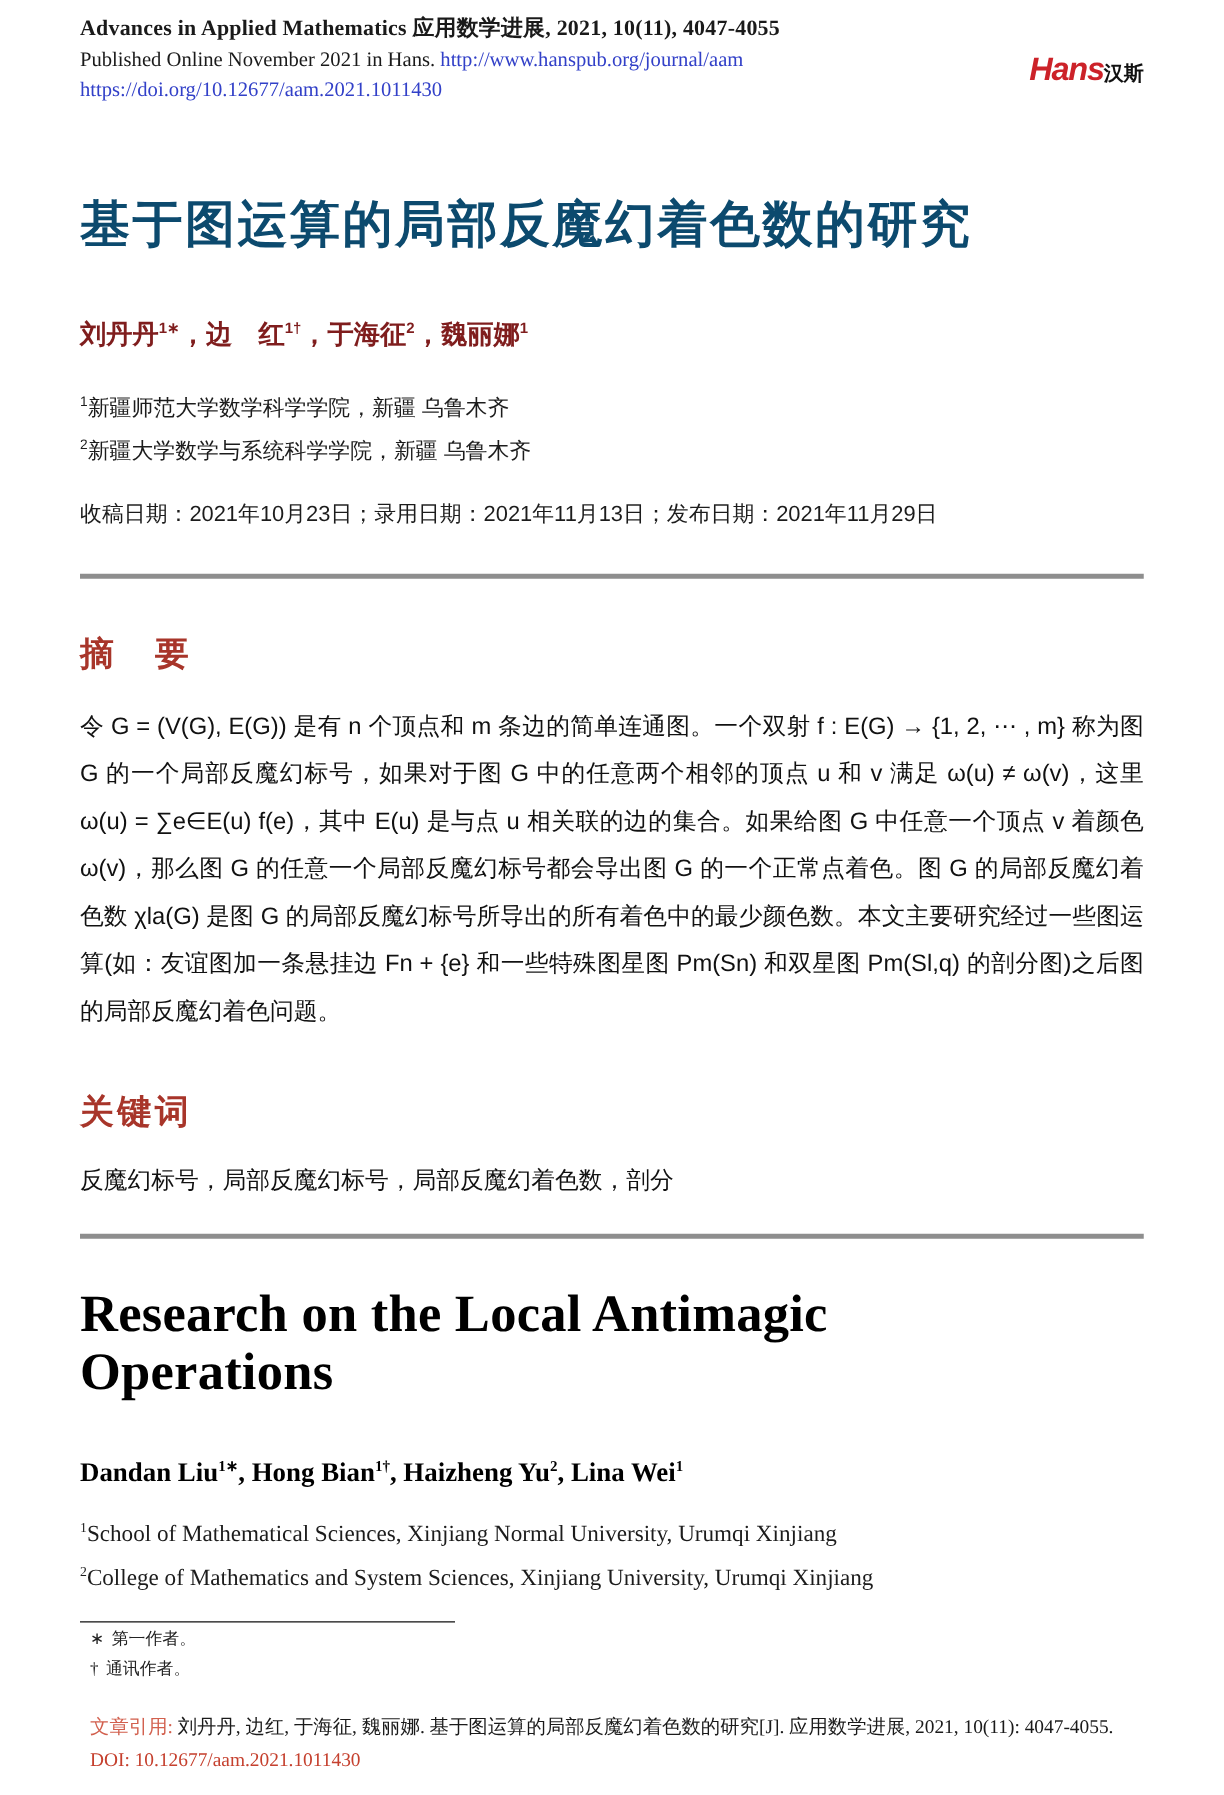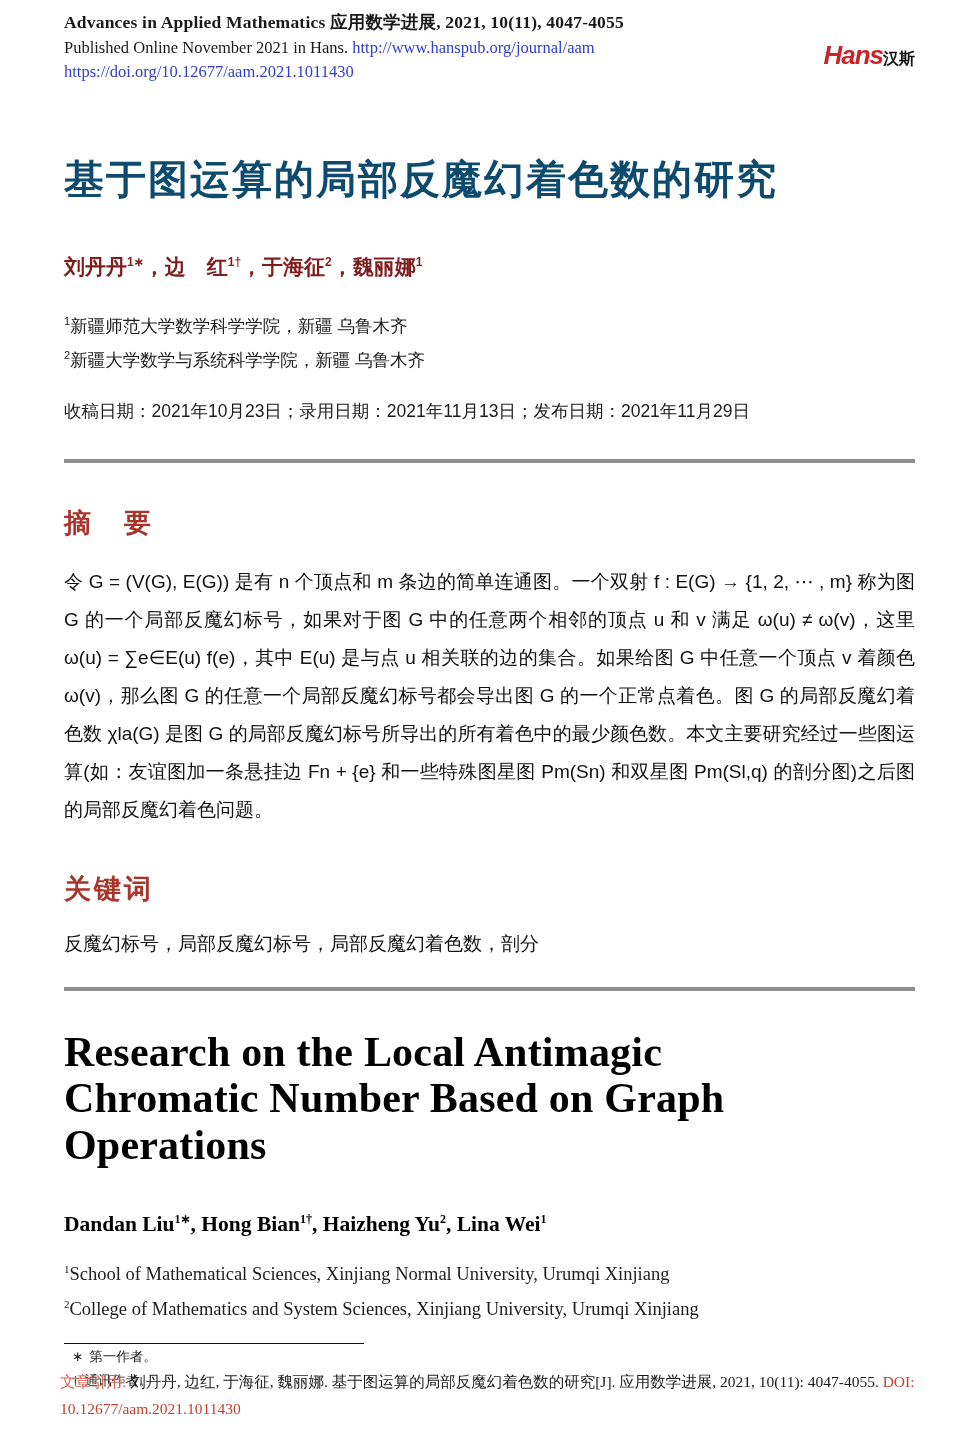"Chromatic Number Based on Graph" div { html: <div>Chromatic Number Based on Graph</div> -> none }
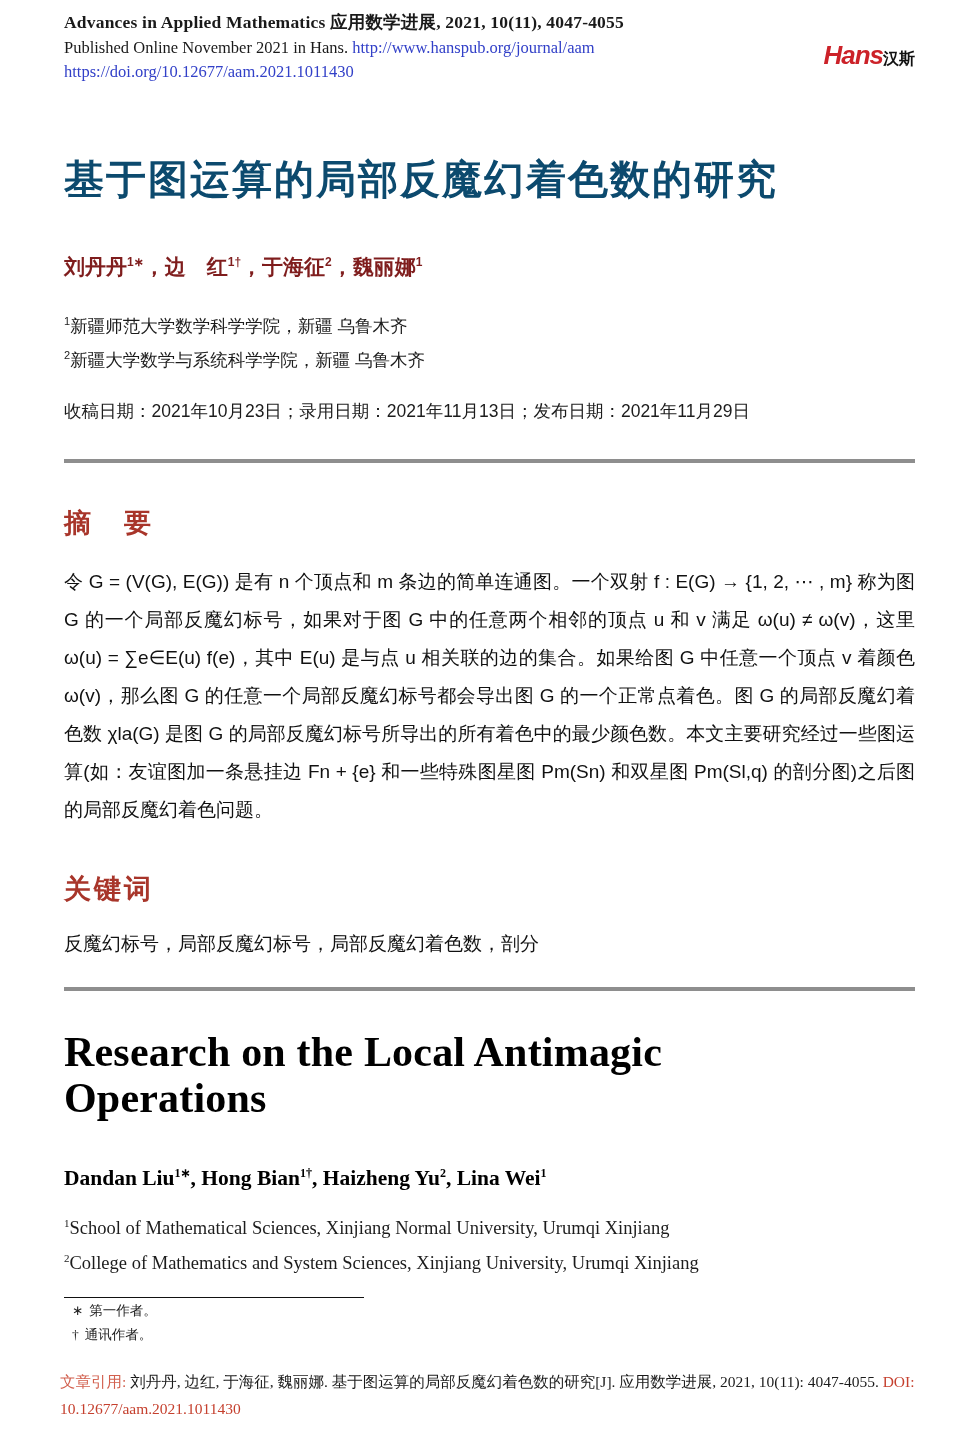"文章引用: 刘丹丹, 边红, 于海征, 魏丽娜." .citation { left: 60px -> 72px }
